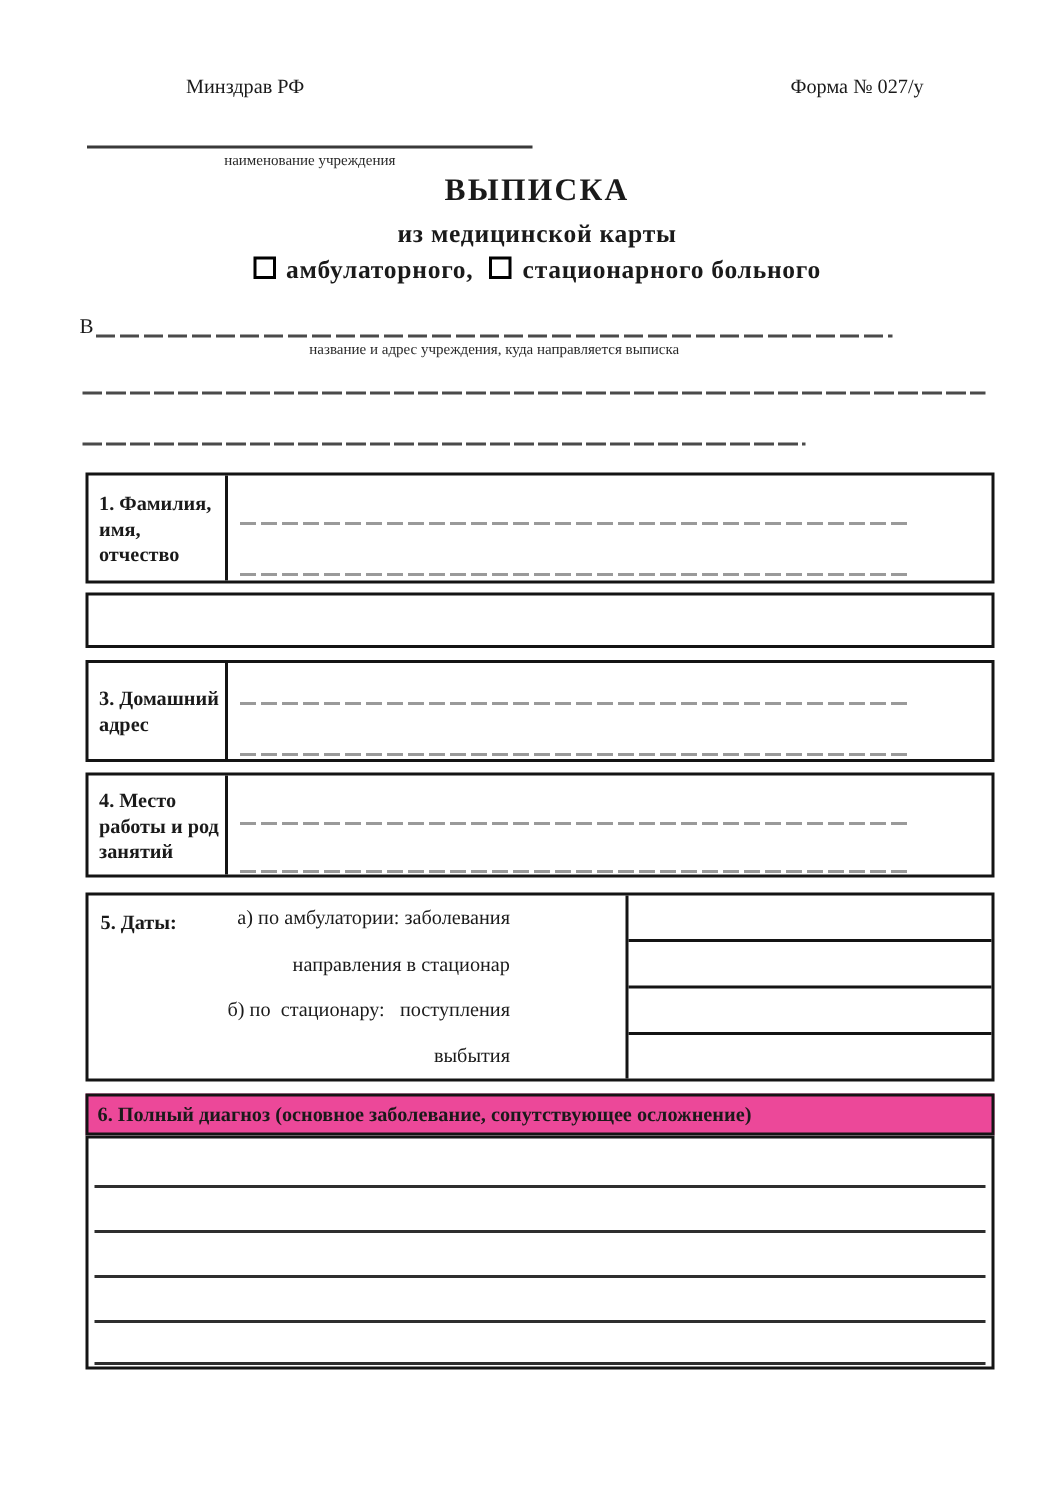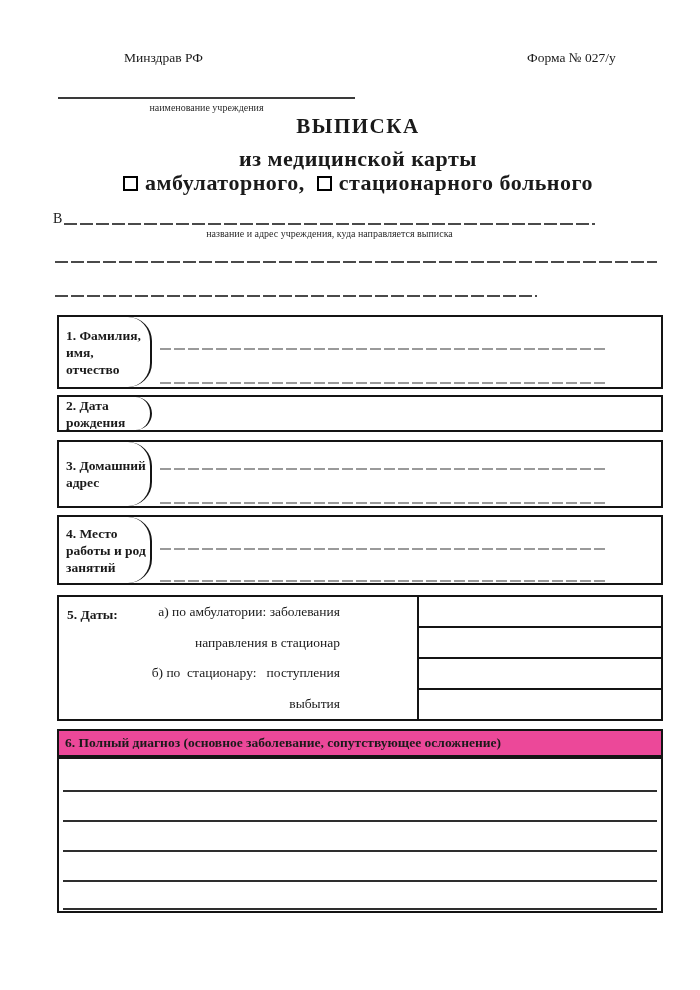"из медицинской карты" .t2 { font-size: 22px -> 17px }
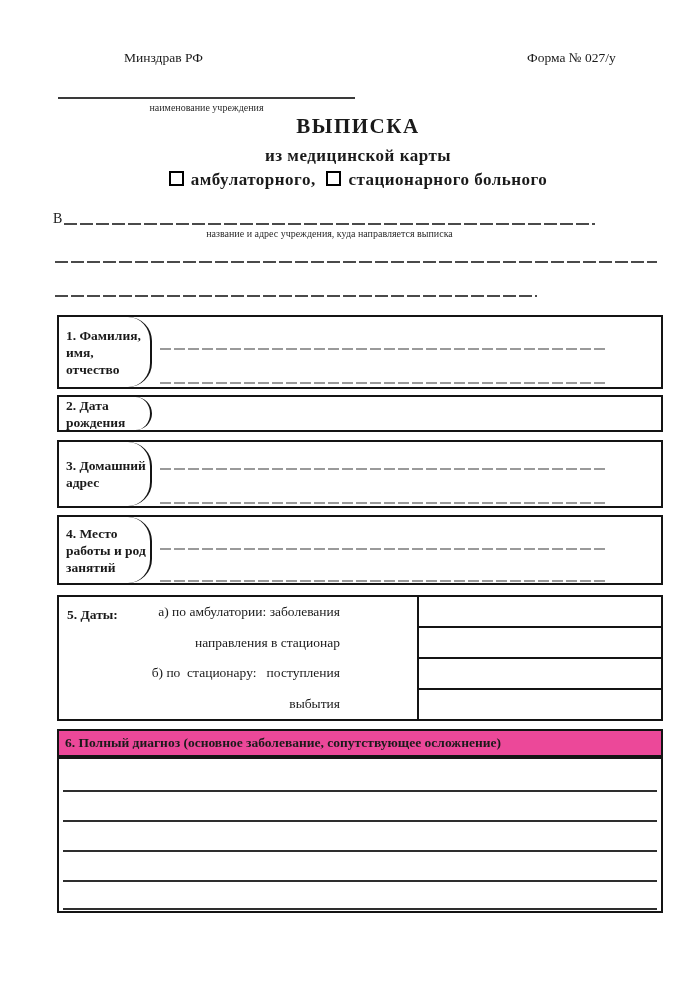"1. Фамилия, имя, отчество" .label-cell { border-radius: 24px -> none }
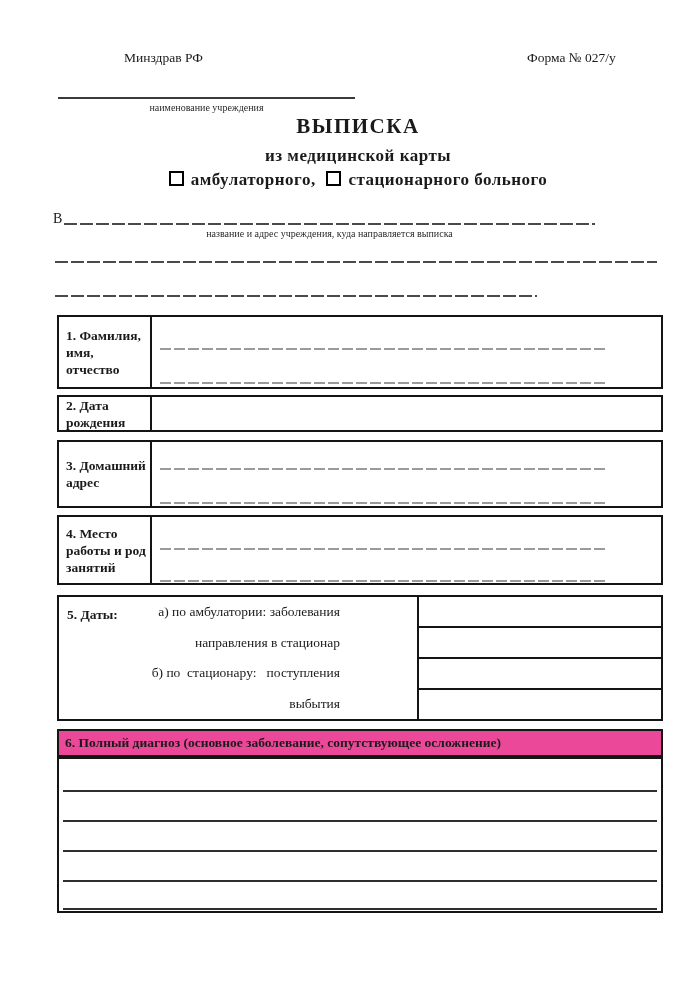"2. Дата рождения" div.label-cell { html: <div>2. Дата рождения</div> -> none }
